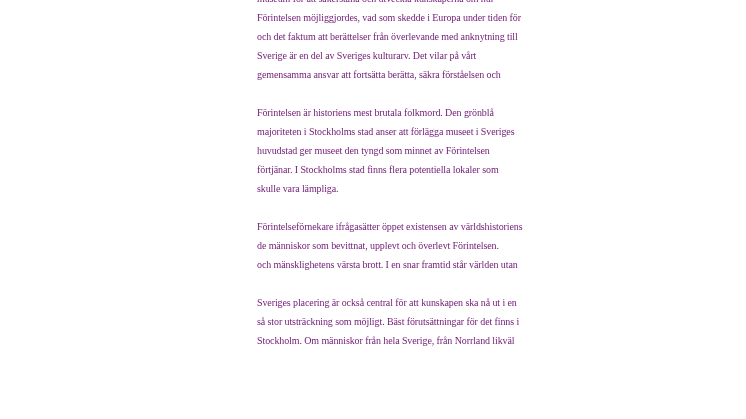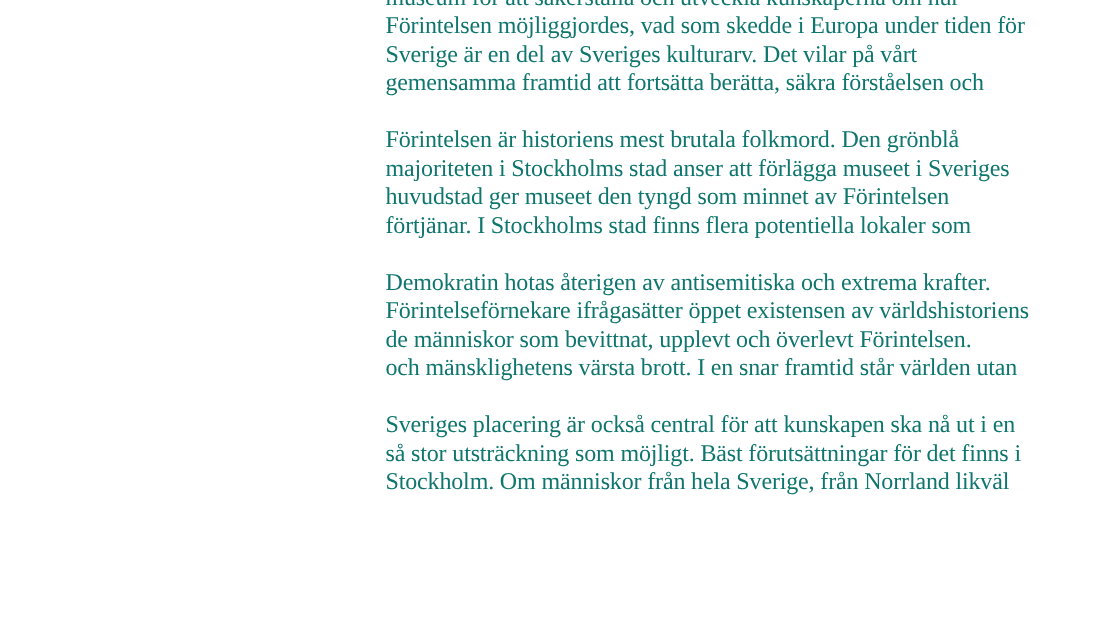"Förintelsen möjliggjordes, vad som" .line { color: #0f766e -> #701a75; font-size: 16px -> 10px }
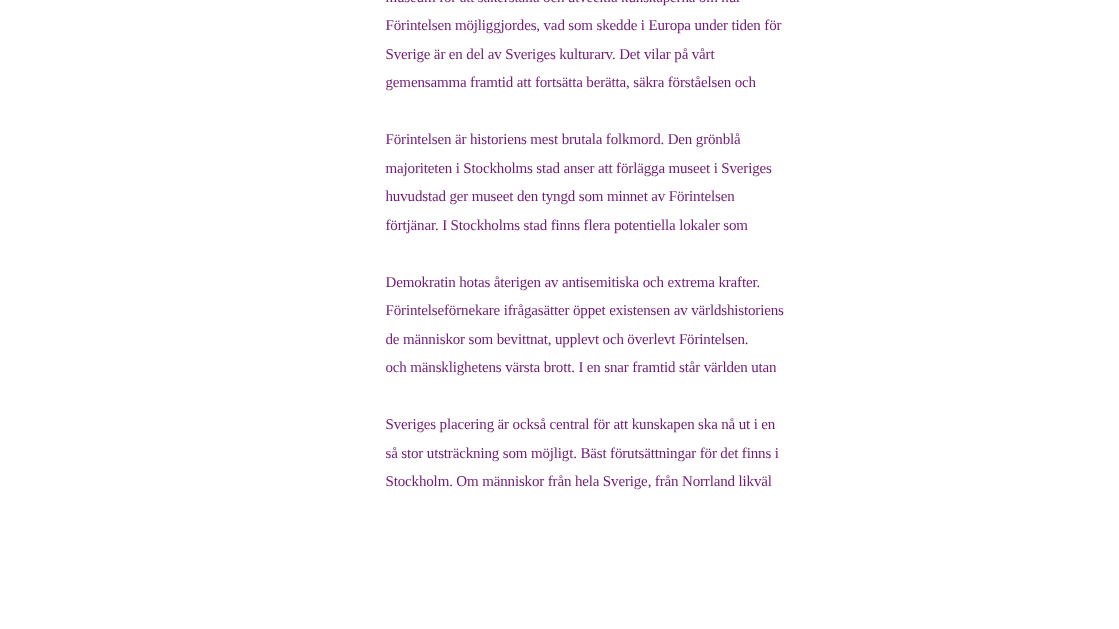"och det faktum att berättelser" div.line { html: none -> <div>och det faktum att berättelser från överlevande med anknytning till</div> }
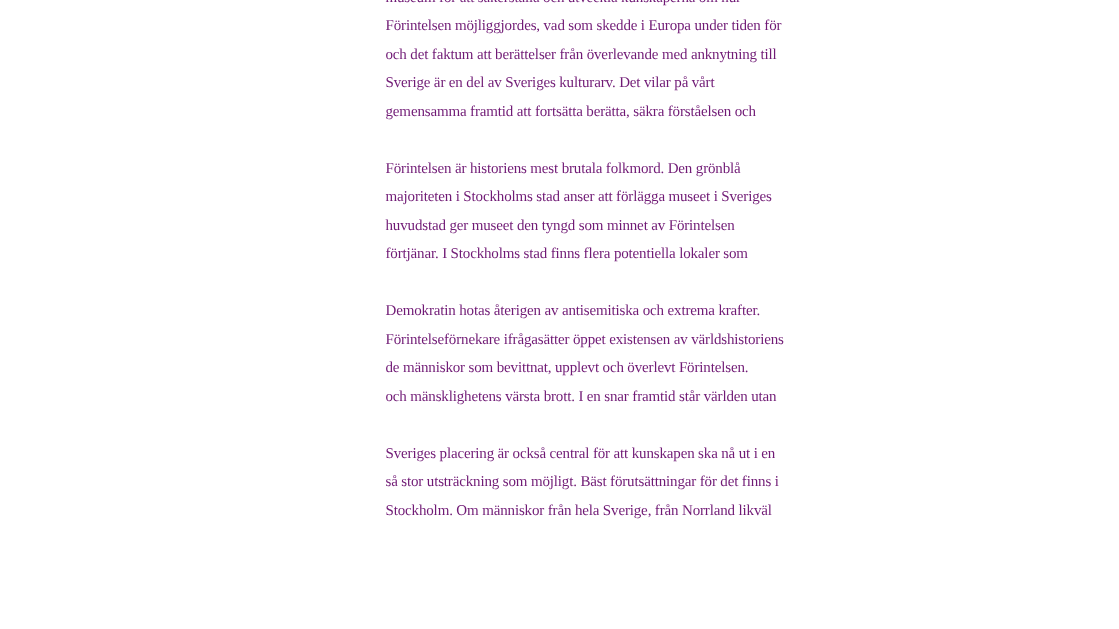"gemensamma framtid att fortsätta" div.line { text: framtid -> ansvar }
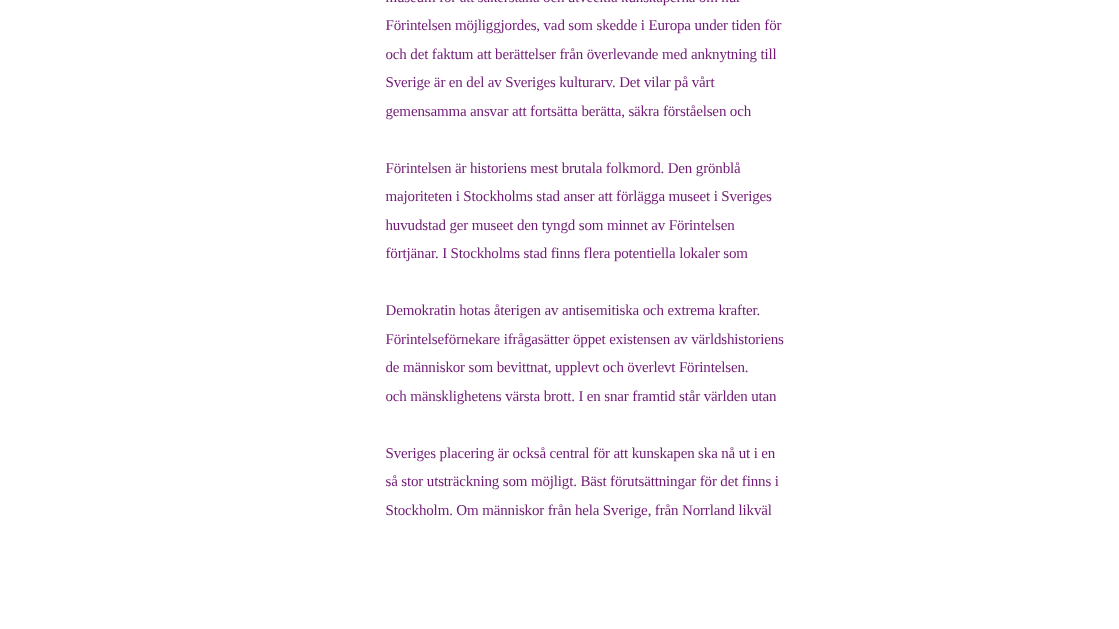"skulle vara lämpliga." div.line { html: none -> <div>skulle vara lämpliga.</div> }
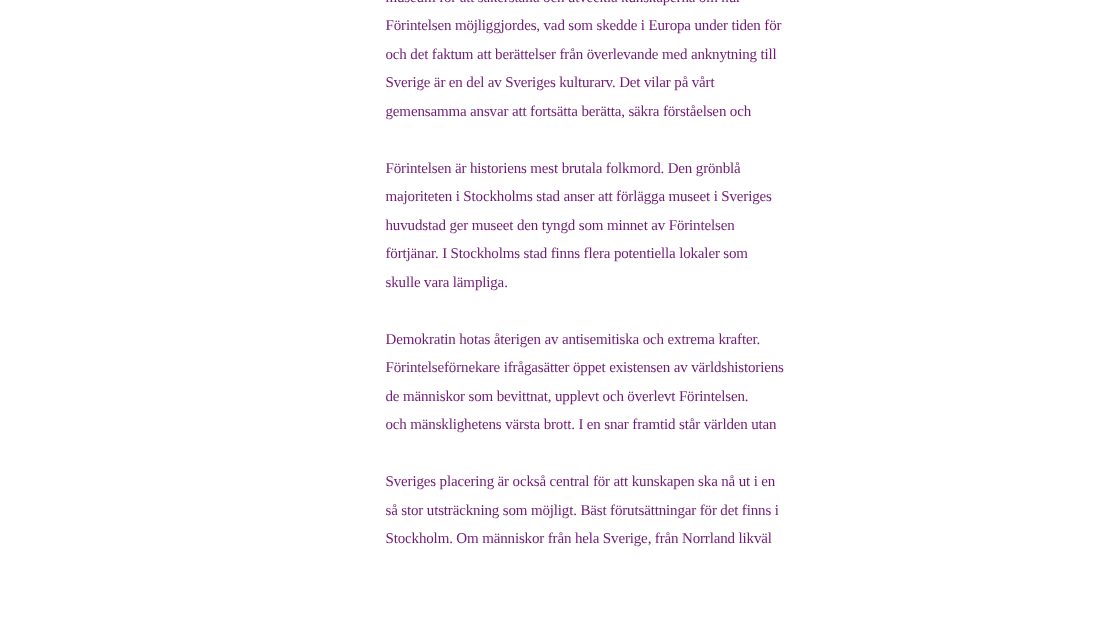"Demokratin hotas återigen av" div.line { html: <div>Demokratin hotas återigen av antisemitiska och extrema krafter.</div> -> none }
